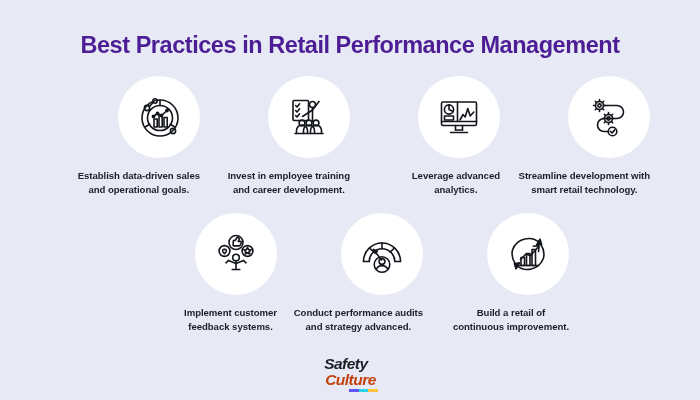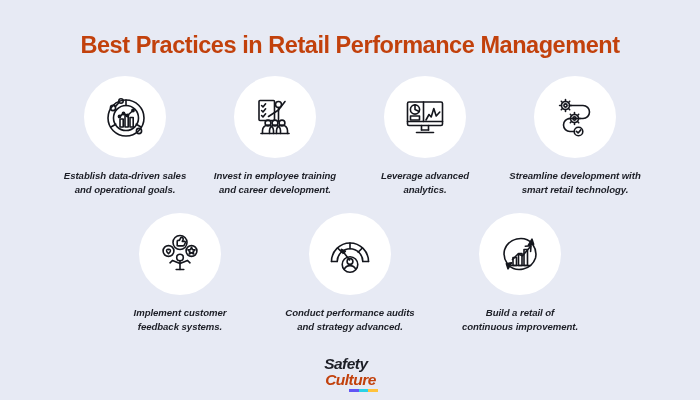"Best Practices in Retail Performance" .title { color: #c2410c -> #4c1d95 }
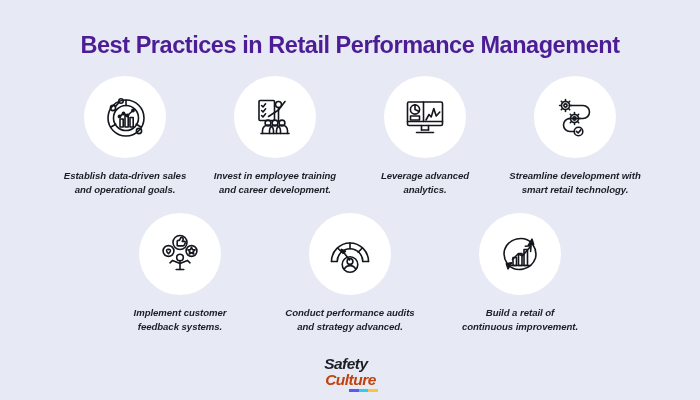"Establish data-driven sales" .cell { align-items: center -> flex-end; font-style: italic -> none }
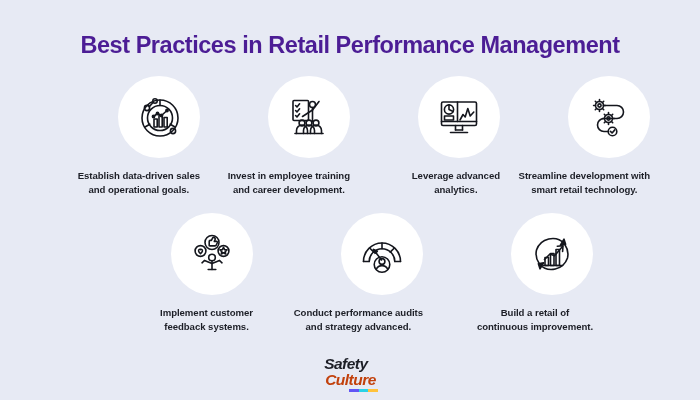"Implement customer" .row-bottom { gap: 24px -> none }
